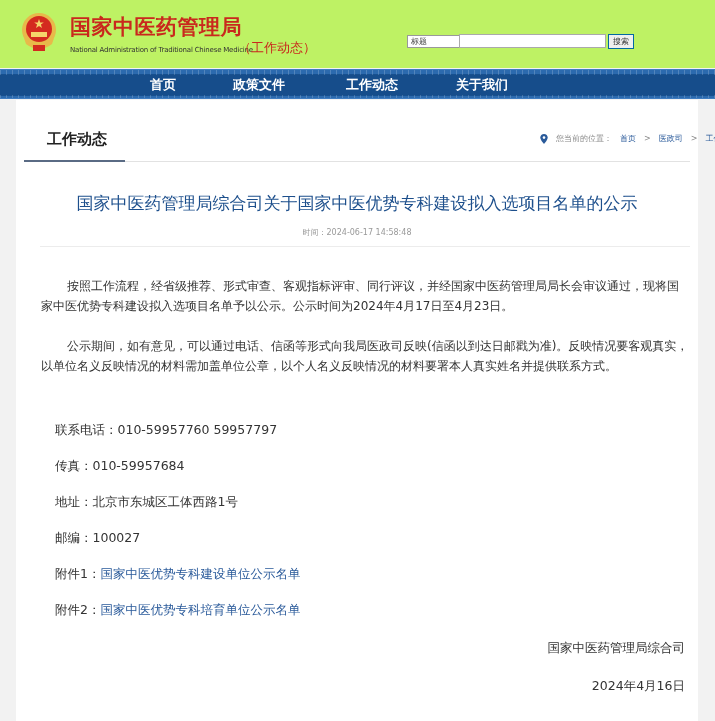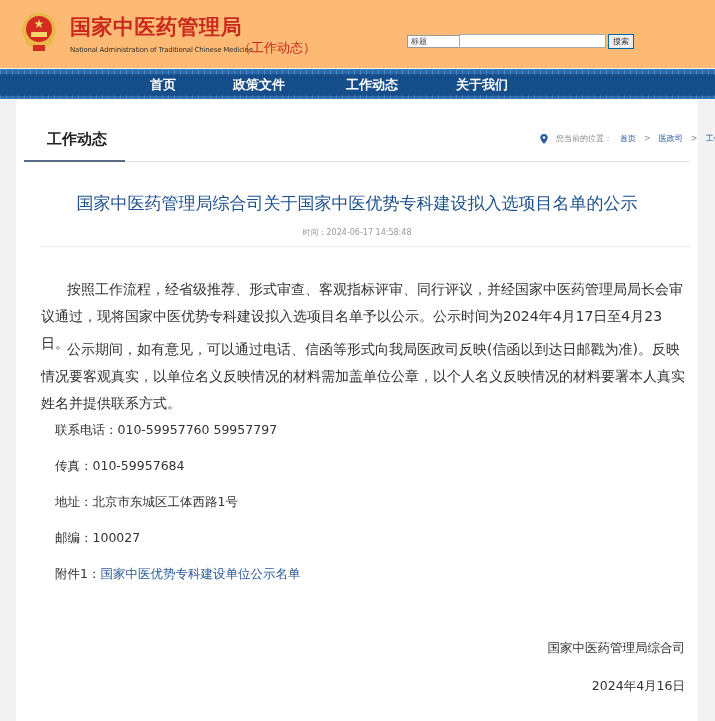"国家中医药管理局" .header { background: #fdba74 -> #bef264 }
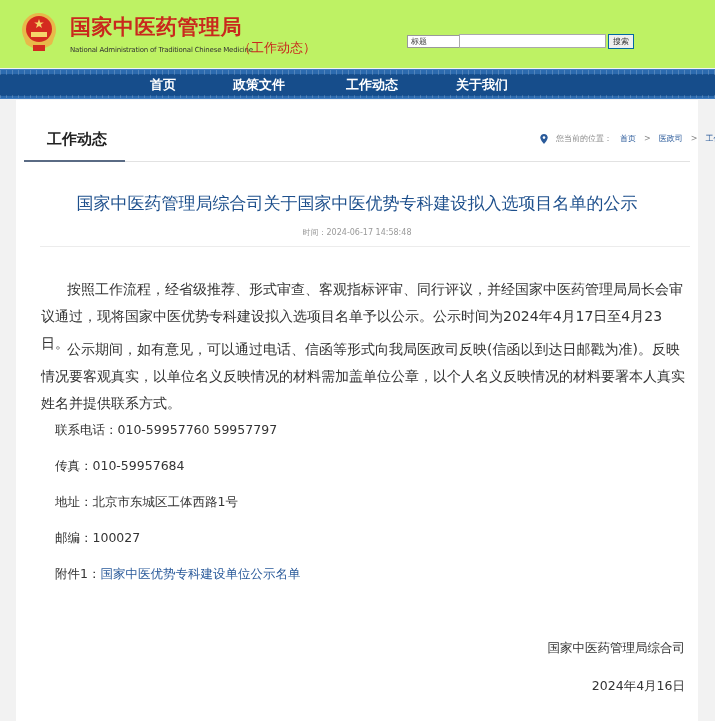"按照工作流程，经省级推荐、形式审查、客观指标评审、同行评议，并经国家中医药管理局" .para { font-size: 14px -> 12px; line-height: 27px -> 20px }
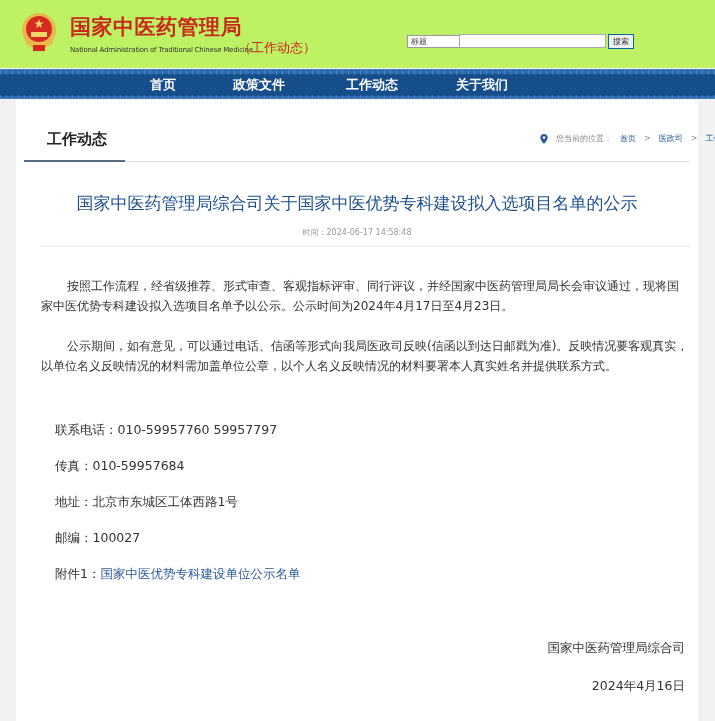"附件2：国家中医优势专科培育单位公示名单" div.line { html: none -> <div> <span>附件2：</span><a>国家中医优势专科培育单位公示名单</a> </div> }
